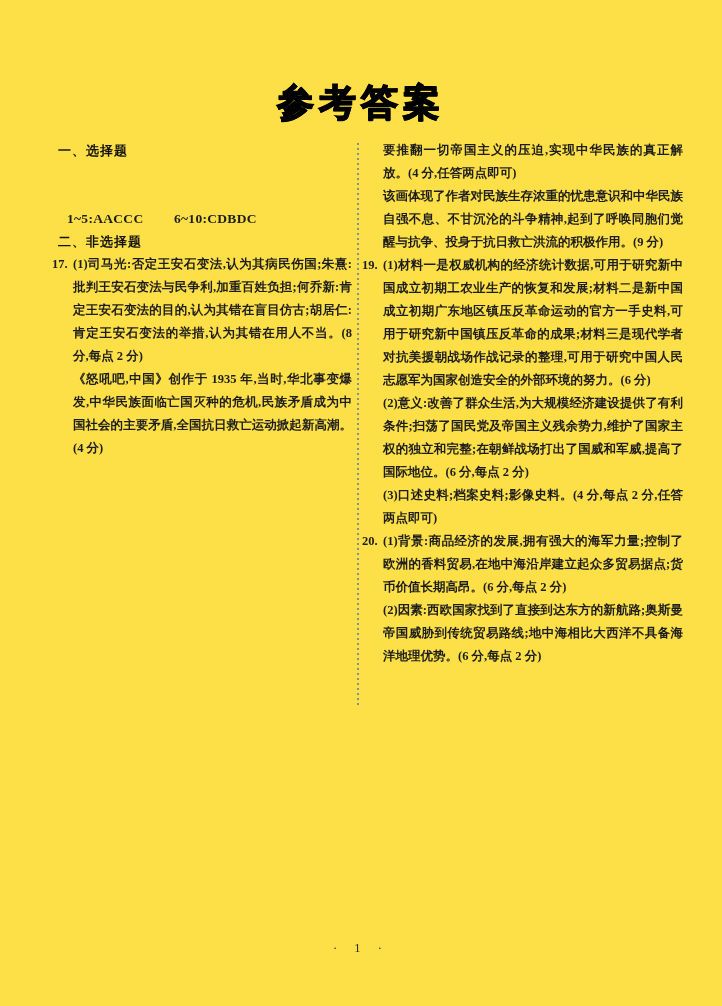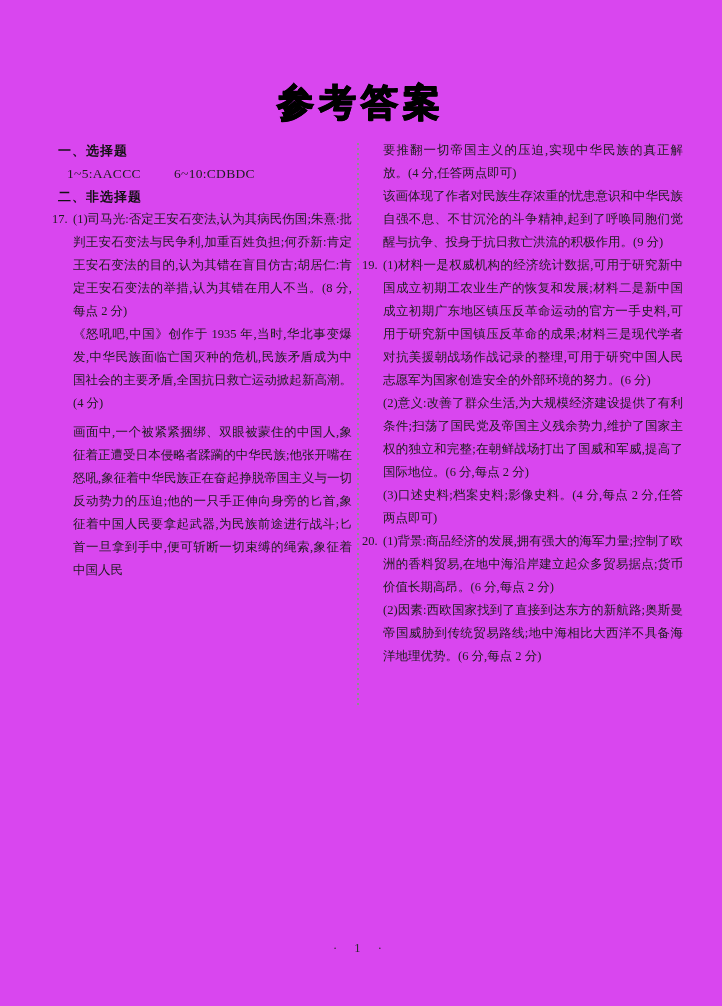"参考答案" .page { background: #d946ef -> #fde047 }
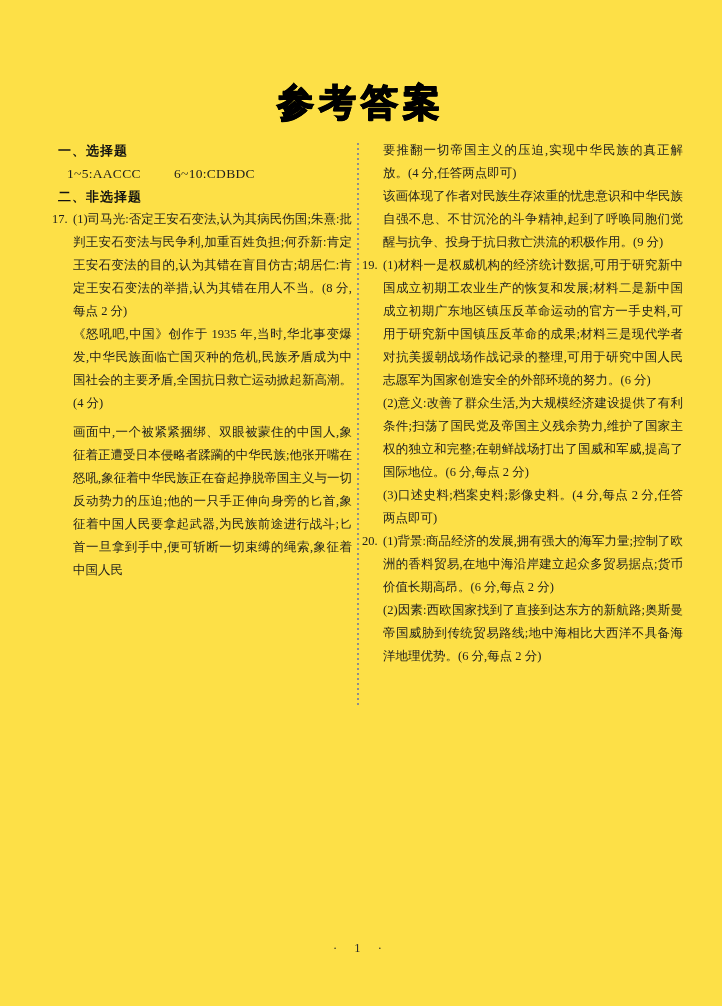"要推翻一切帝国主义的压迫,实现中华民族的真正解放。(4 分,任答两点即可)" .block { font-weight: none -> bold }
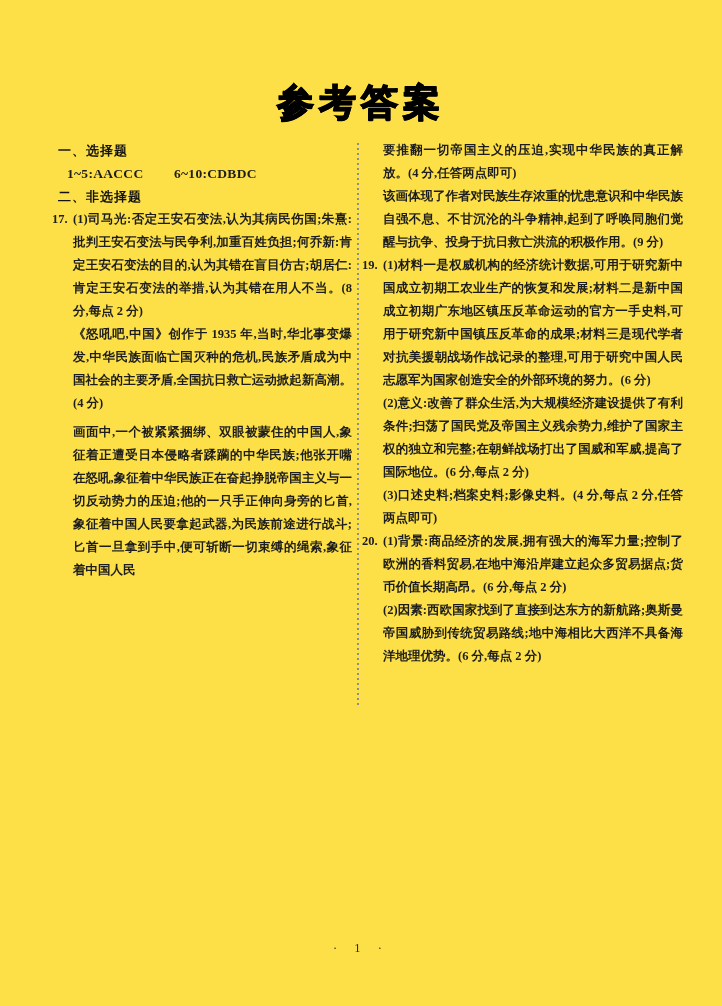"1~5:AACCC" .choice-cell:first-child { margin-top: none -> 45px }
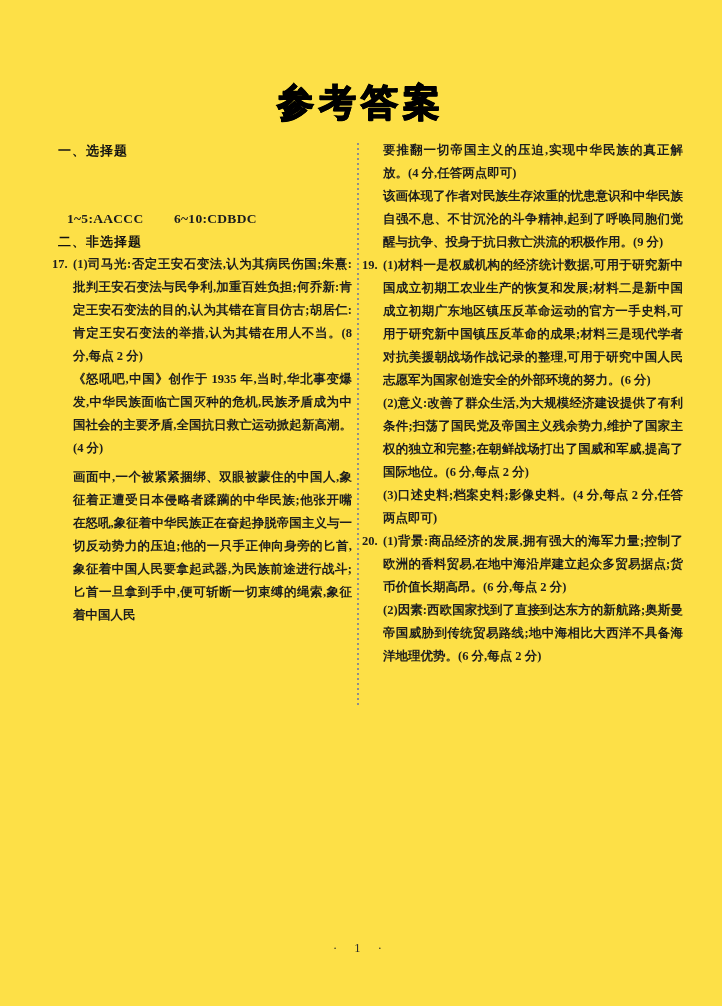"画面中,一个被紧紧捆绑、双眼被蒙住的中国人,象征着正遭受日本侵略者蹂躏的中华民族" div.block { html: <div>画面中,一个被紧紧捆绑、双眼被蒙住的中国人,象征着正遭受日本侵略者蹂躏的中华民族;他张开嘴在怒吼,象征着中华民族正在奋起挣脱帝国主义与一切反动势力的压迫;他的一只手正伸向身旁的匕首,象征着中国人民要拿起武器,为民族前途进行战斗;匕首一旦拿到手中,便可斩断一切束缚的绳索,象征着中国人民</div> -> none }
